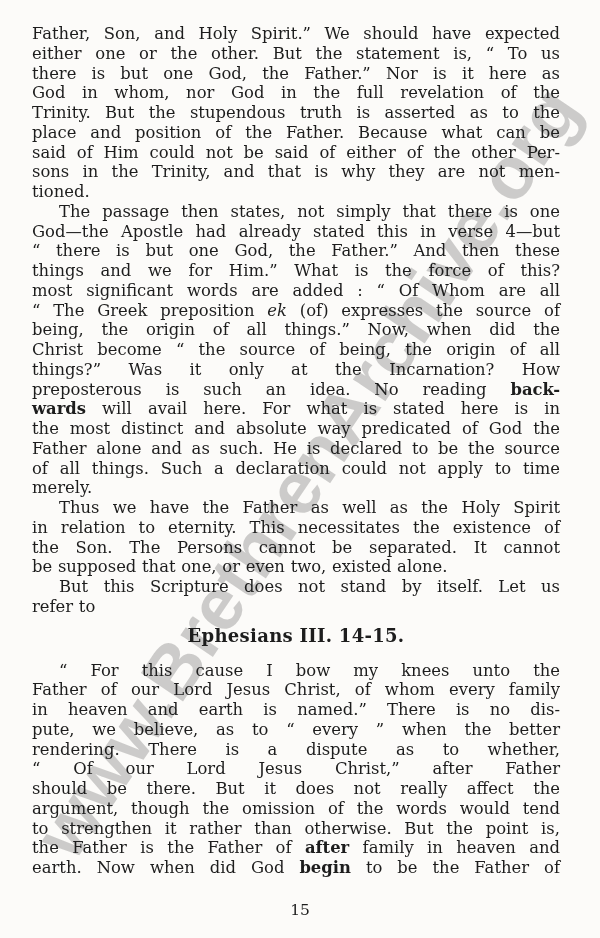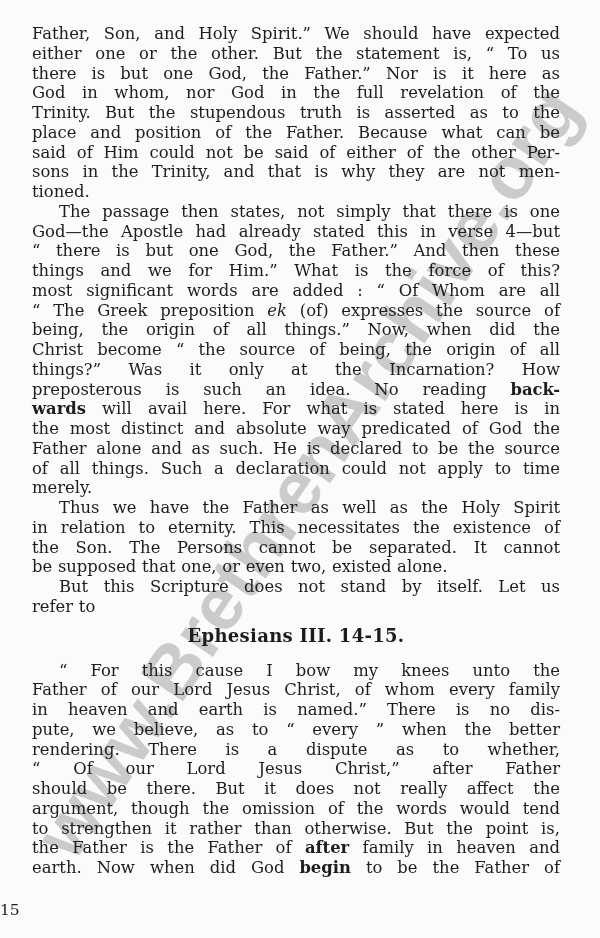"15" .pagenum { text-align: left -> center }
